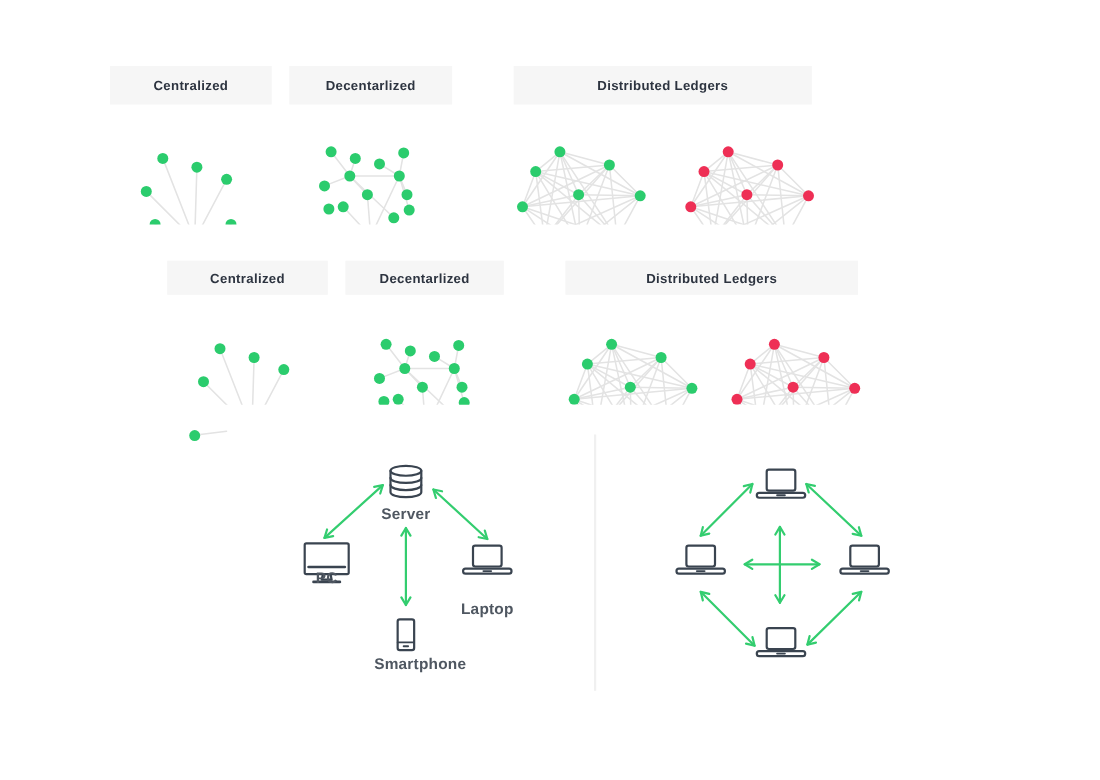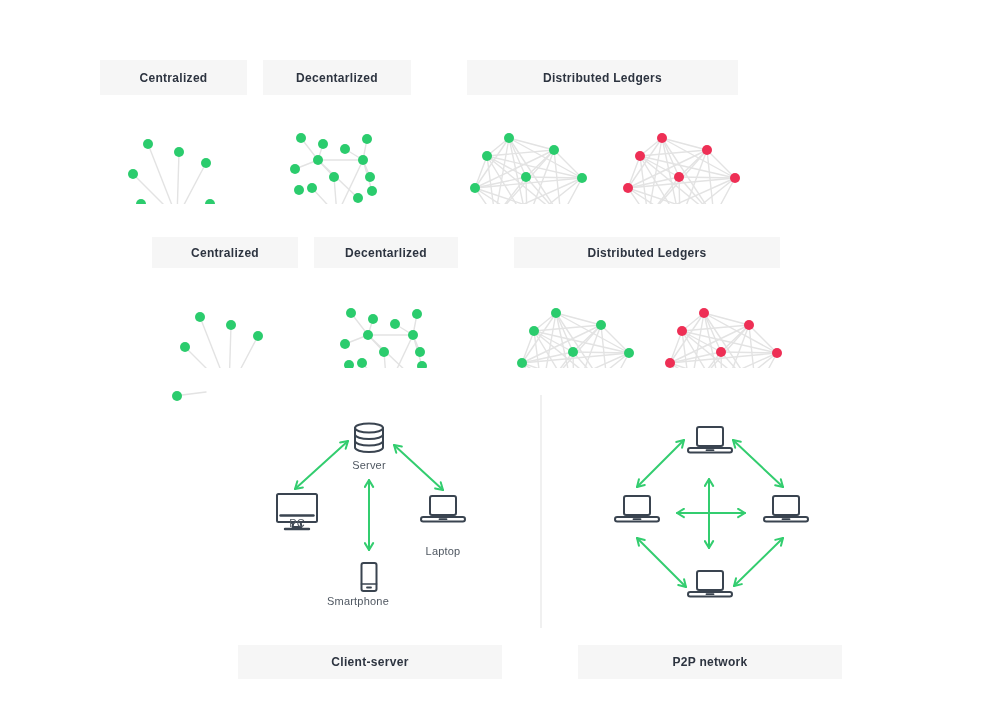"Server" .device-label { font-size: 11px -> 14px; font-weight: none -> bold }
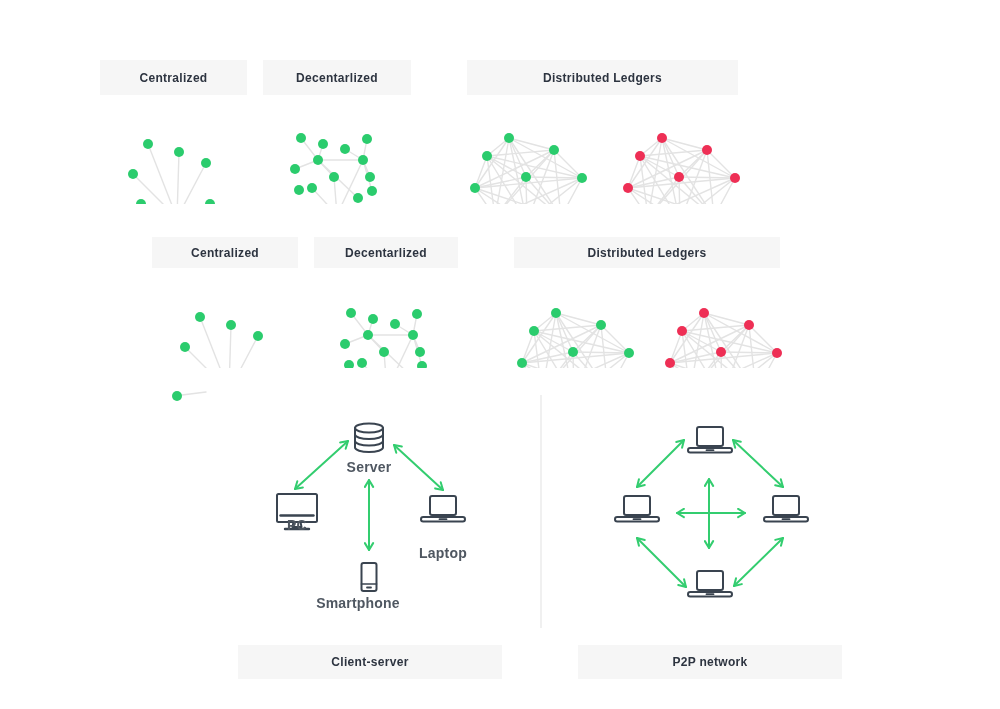"Smartphone" div.device-label { left: 358px -> 382px }
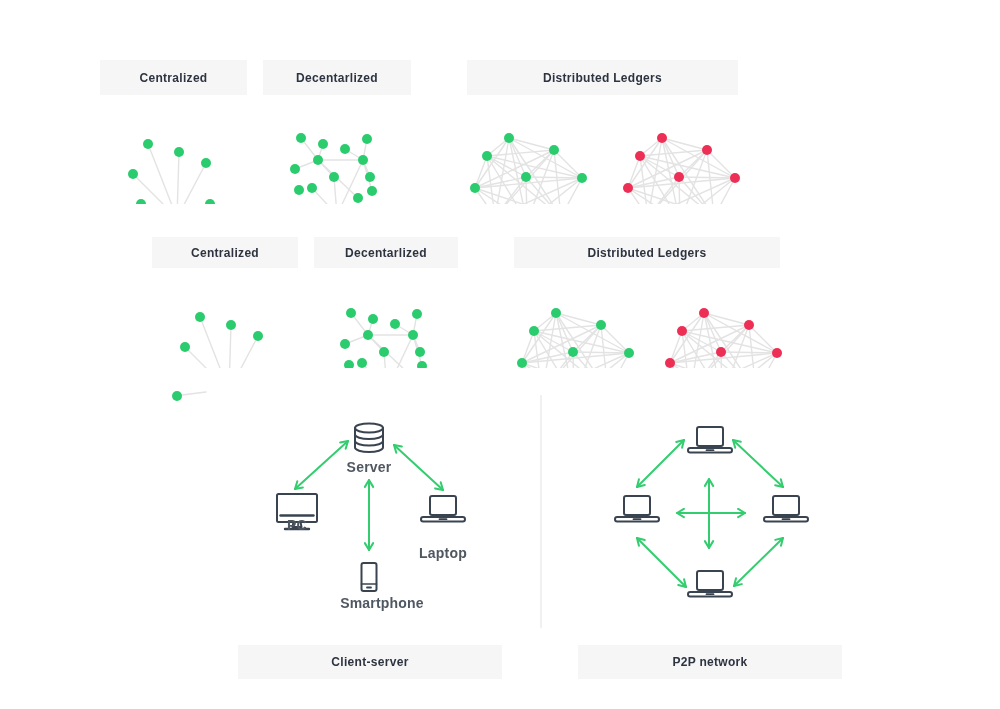"Client-server" div.topo-label { html: <div>Client-server</div> -> none }
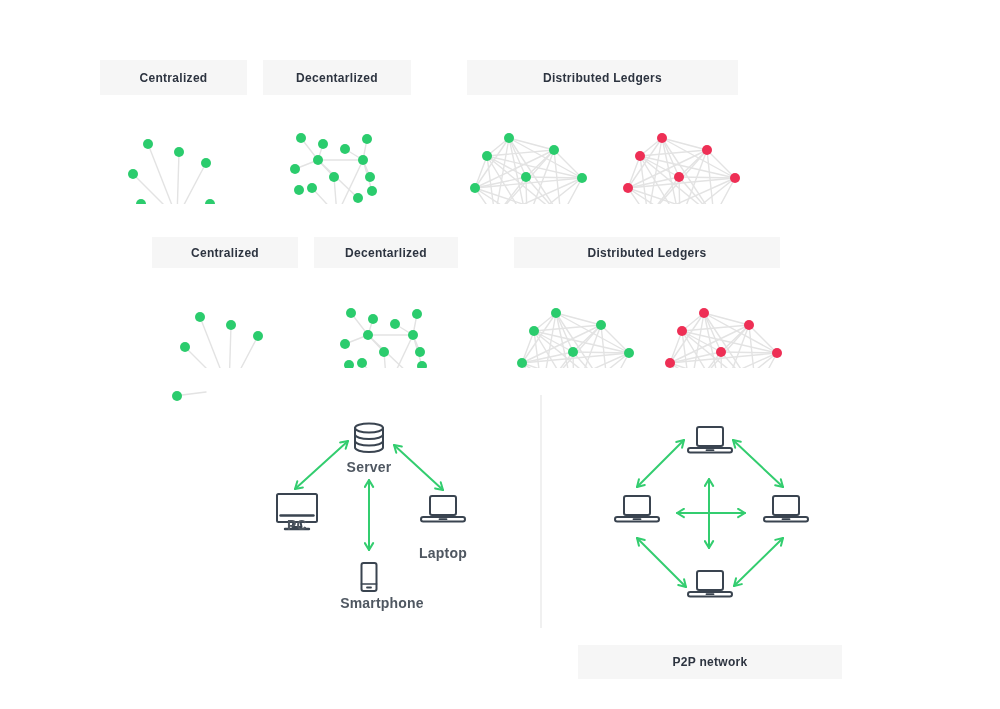"P2P network" div.topo-label { html: <div>P2P network</div> -> none }
